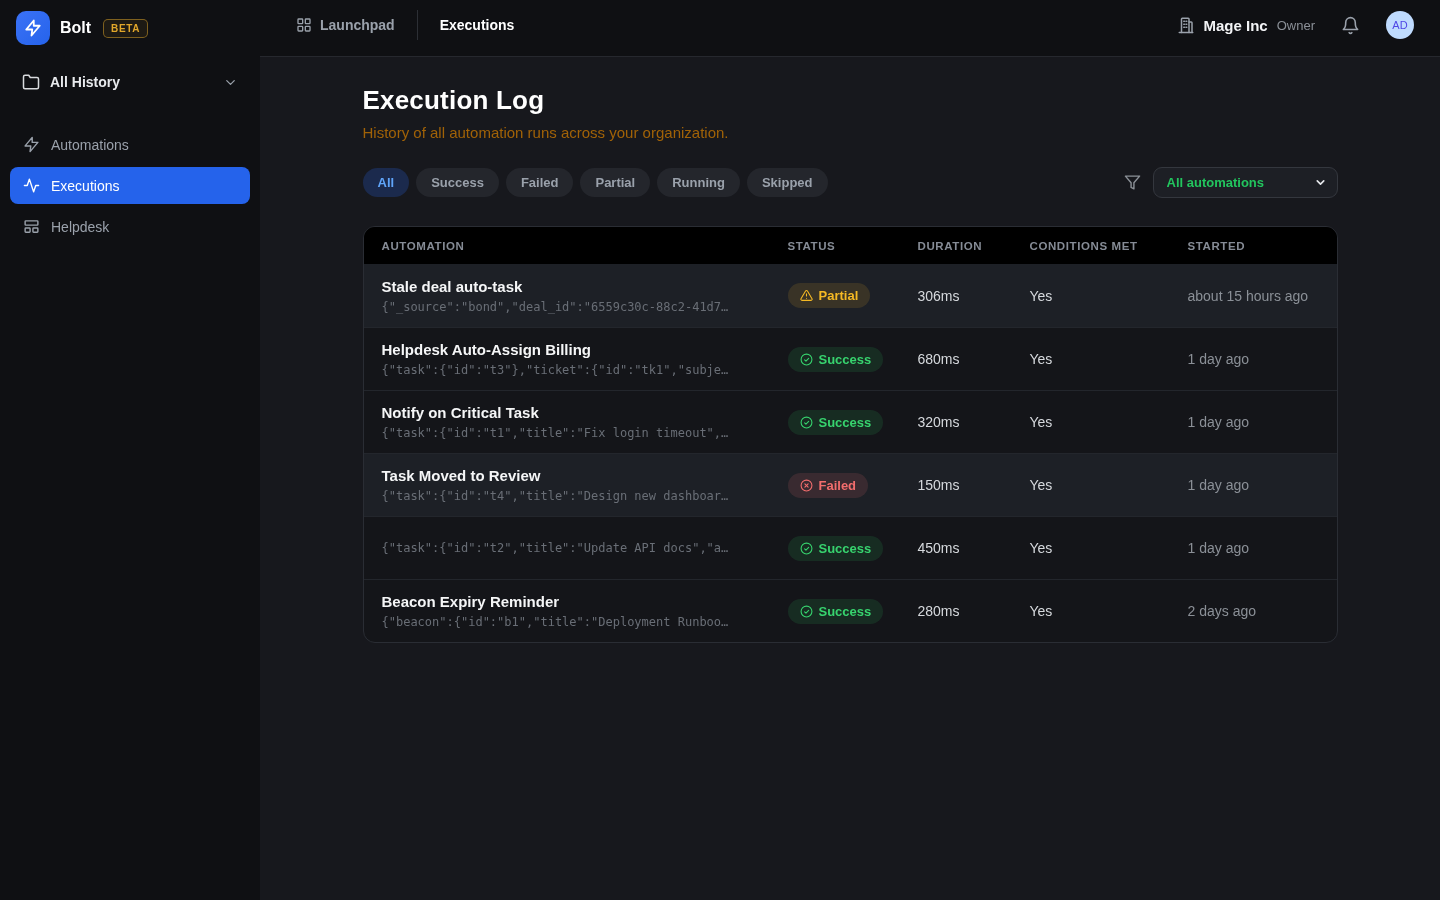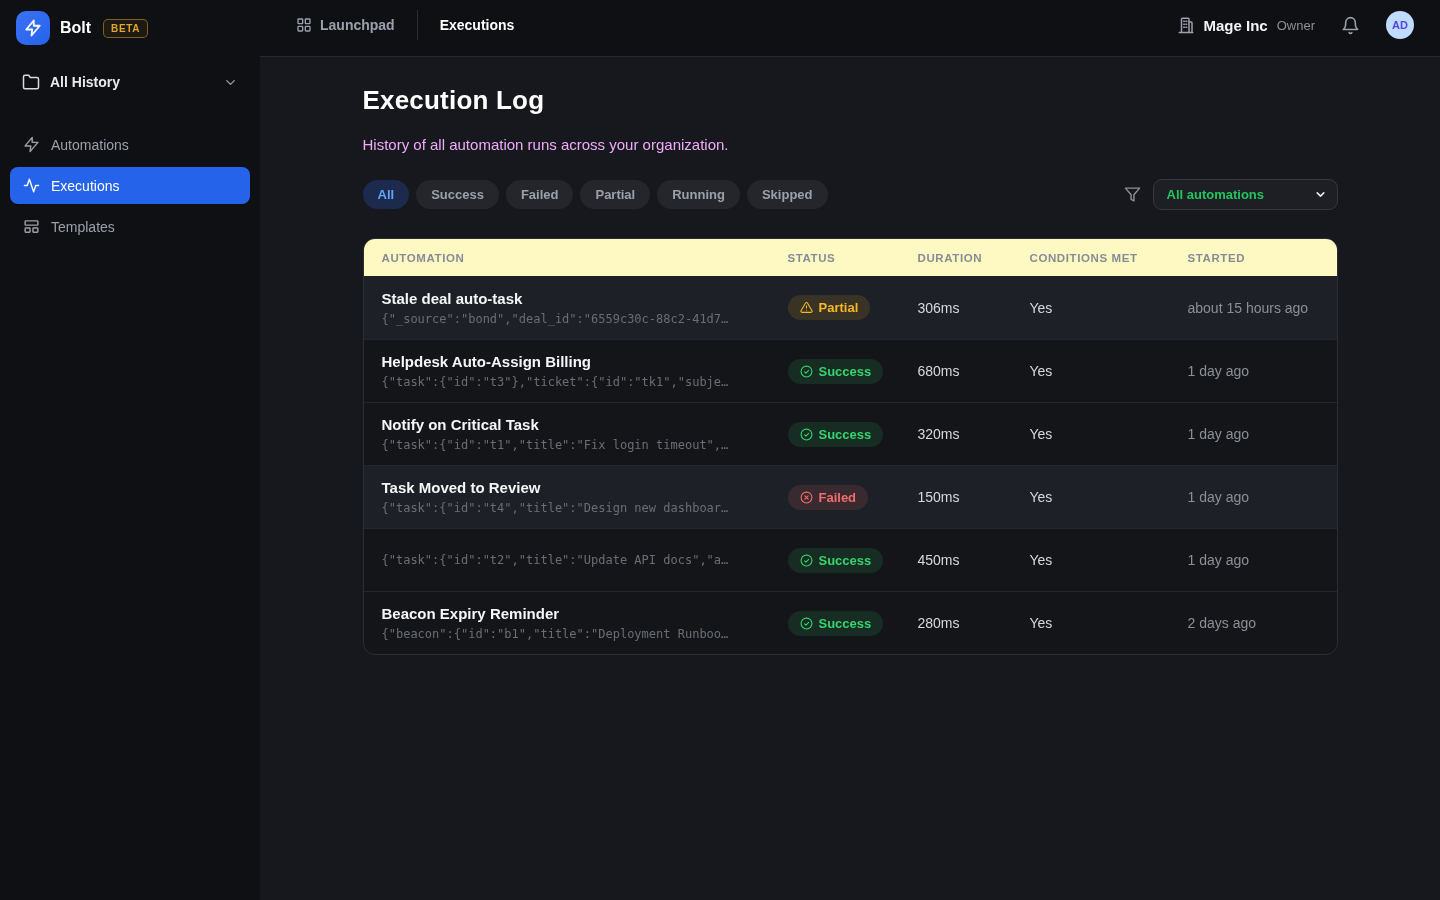"AD" .avatar { font-weight: 700 -> 400 }
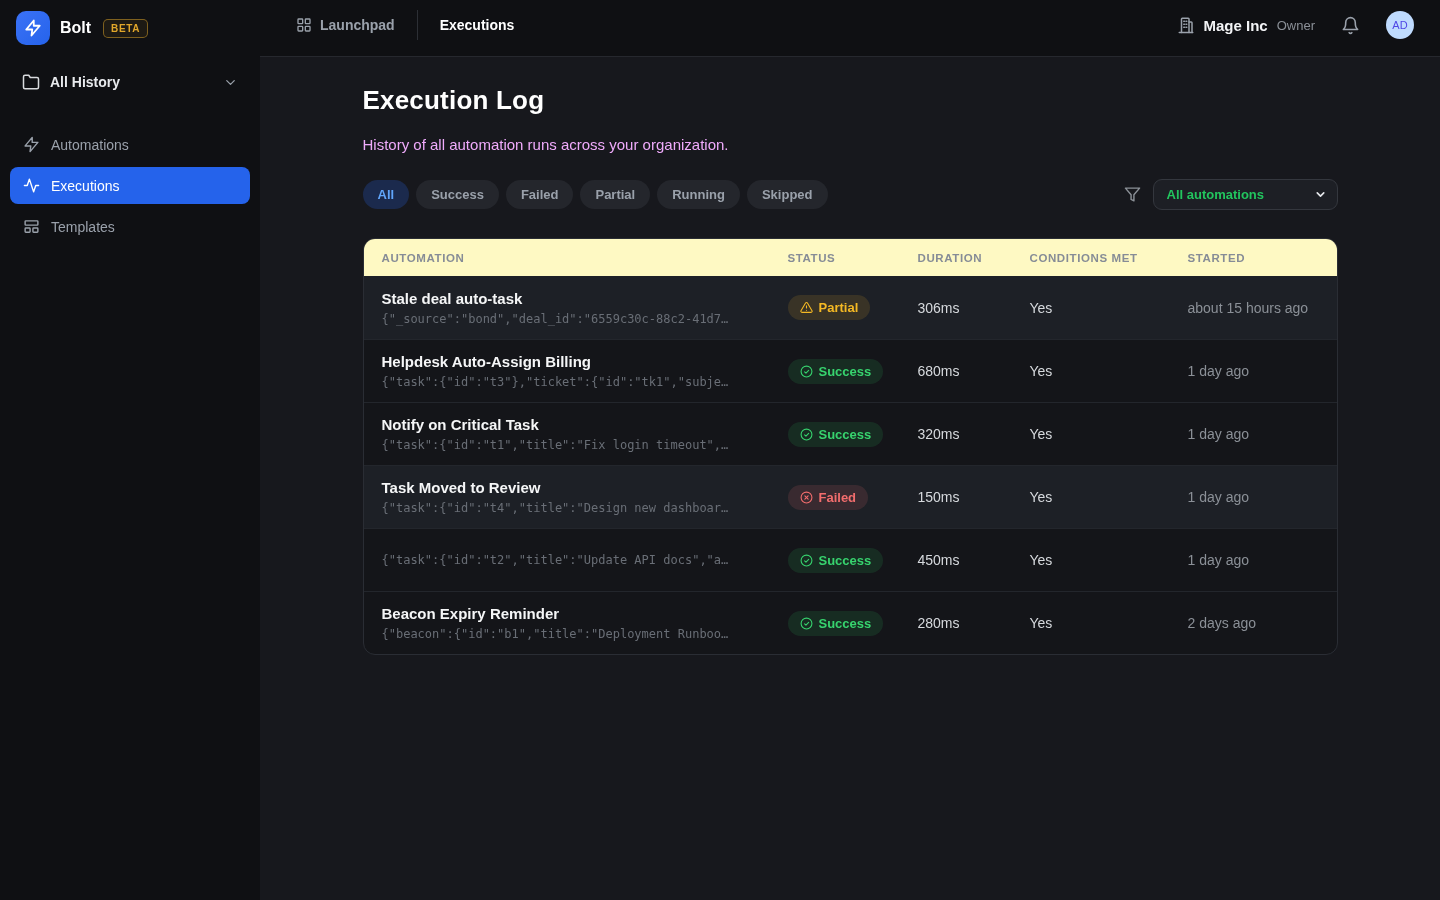"History of all automation runs" .page-subtitle { color: #f0abfc -> #a16207; margin-top: 20px -> 8px }
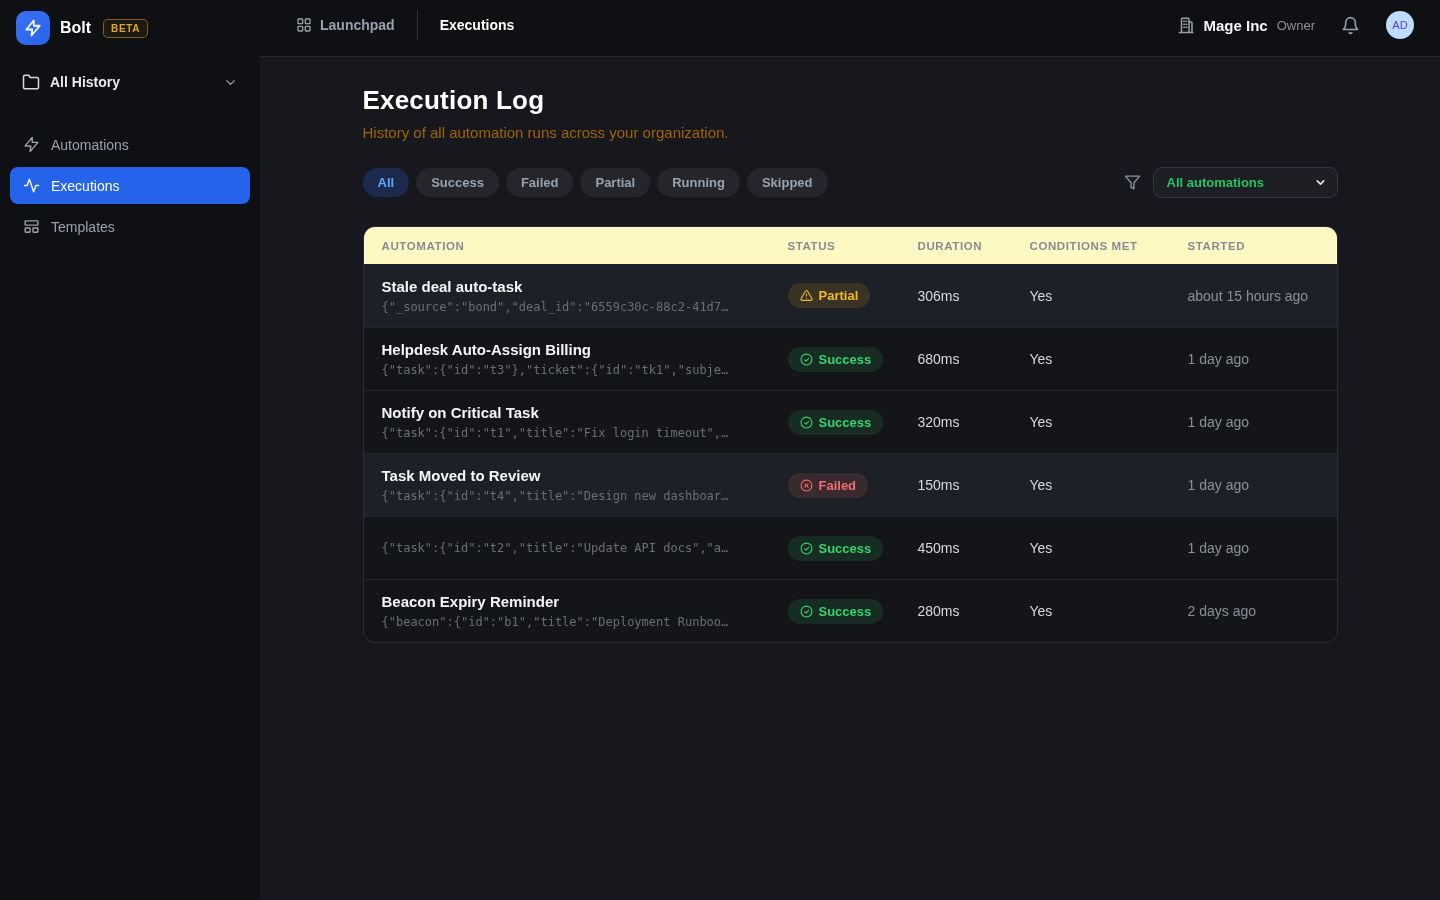"Templates" span { text: Templates -> Helpdesk }
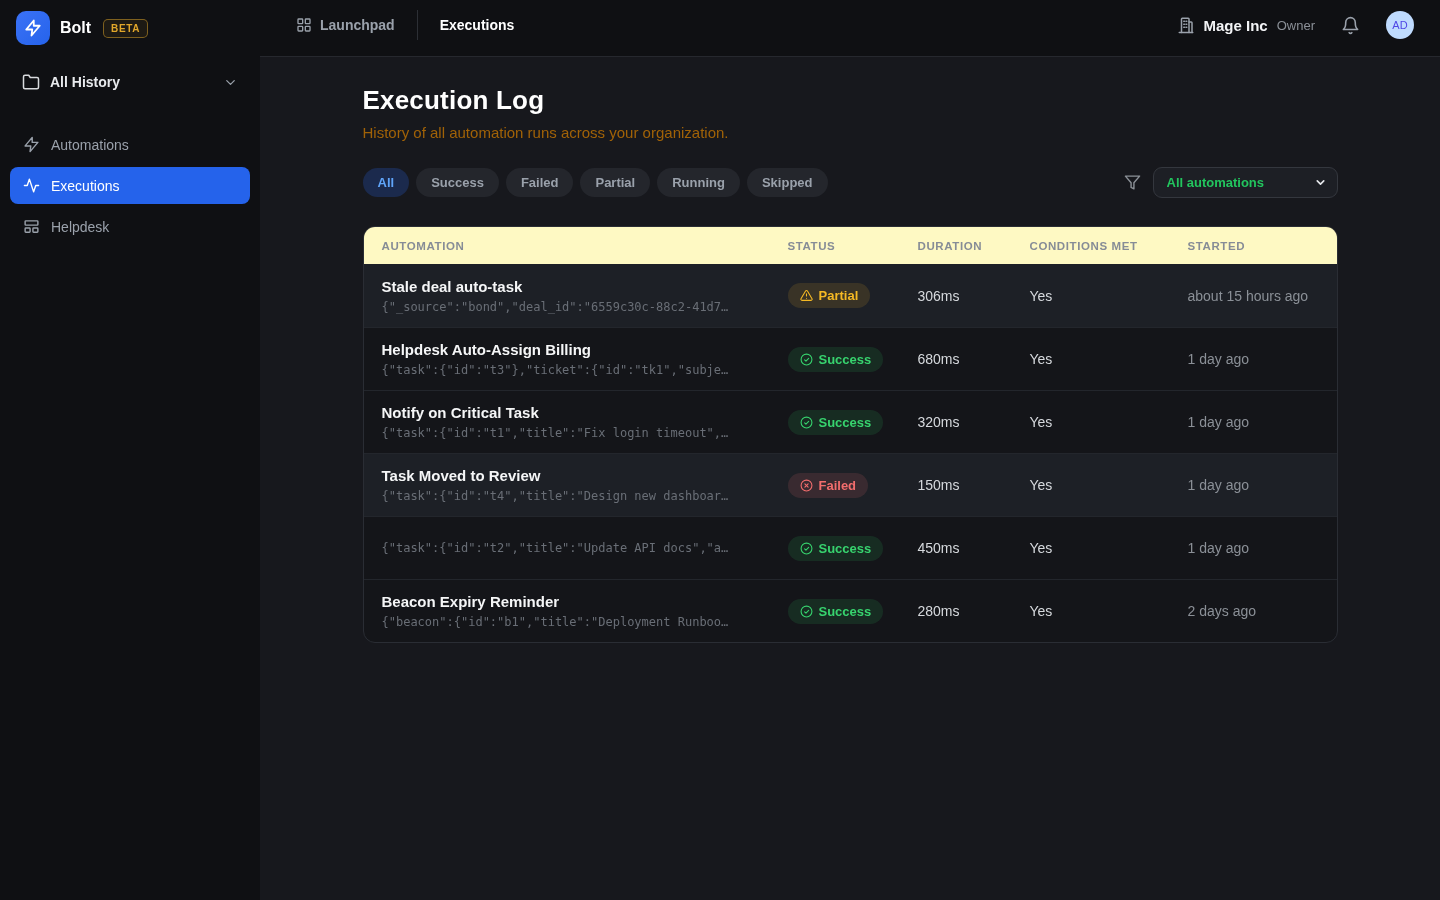"AUTOMATION" .thead { background: #fef9c3 -> #000000 }
